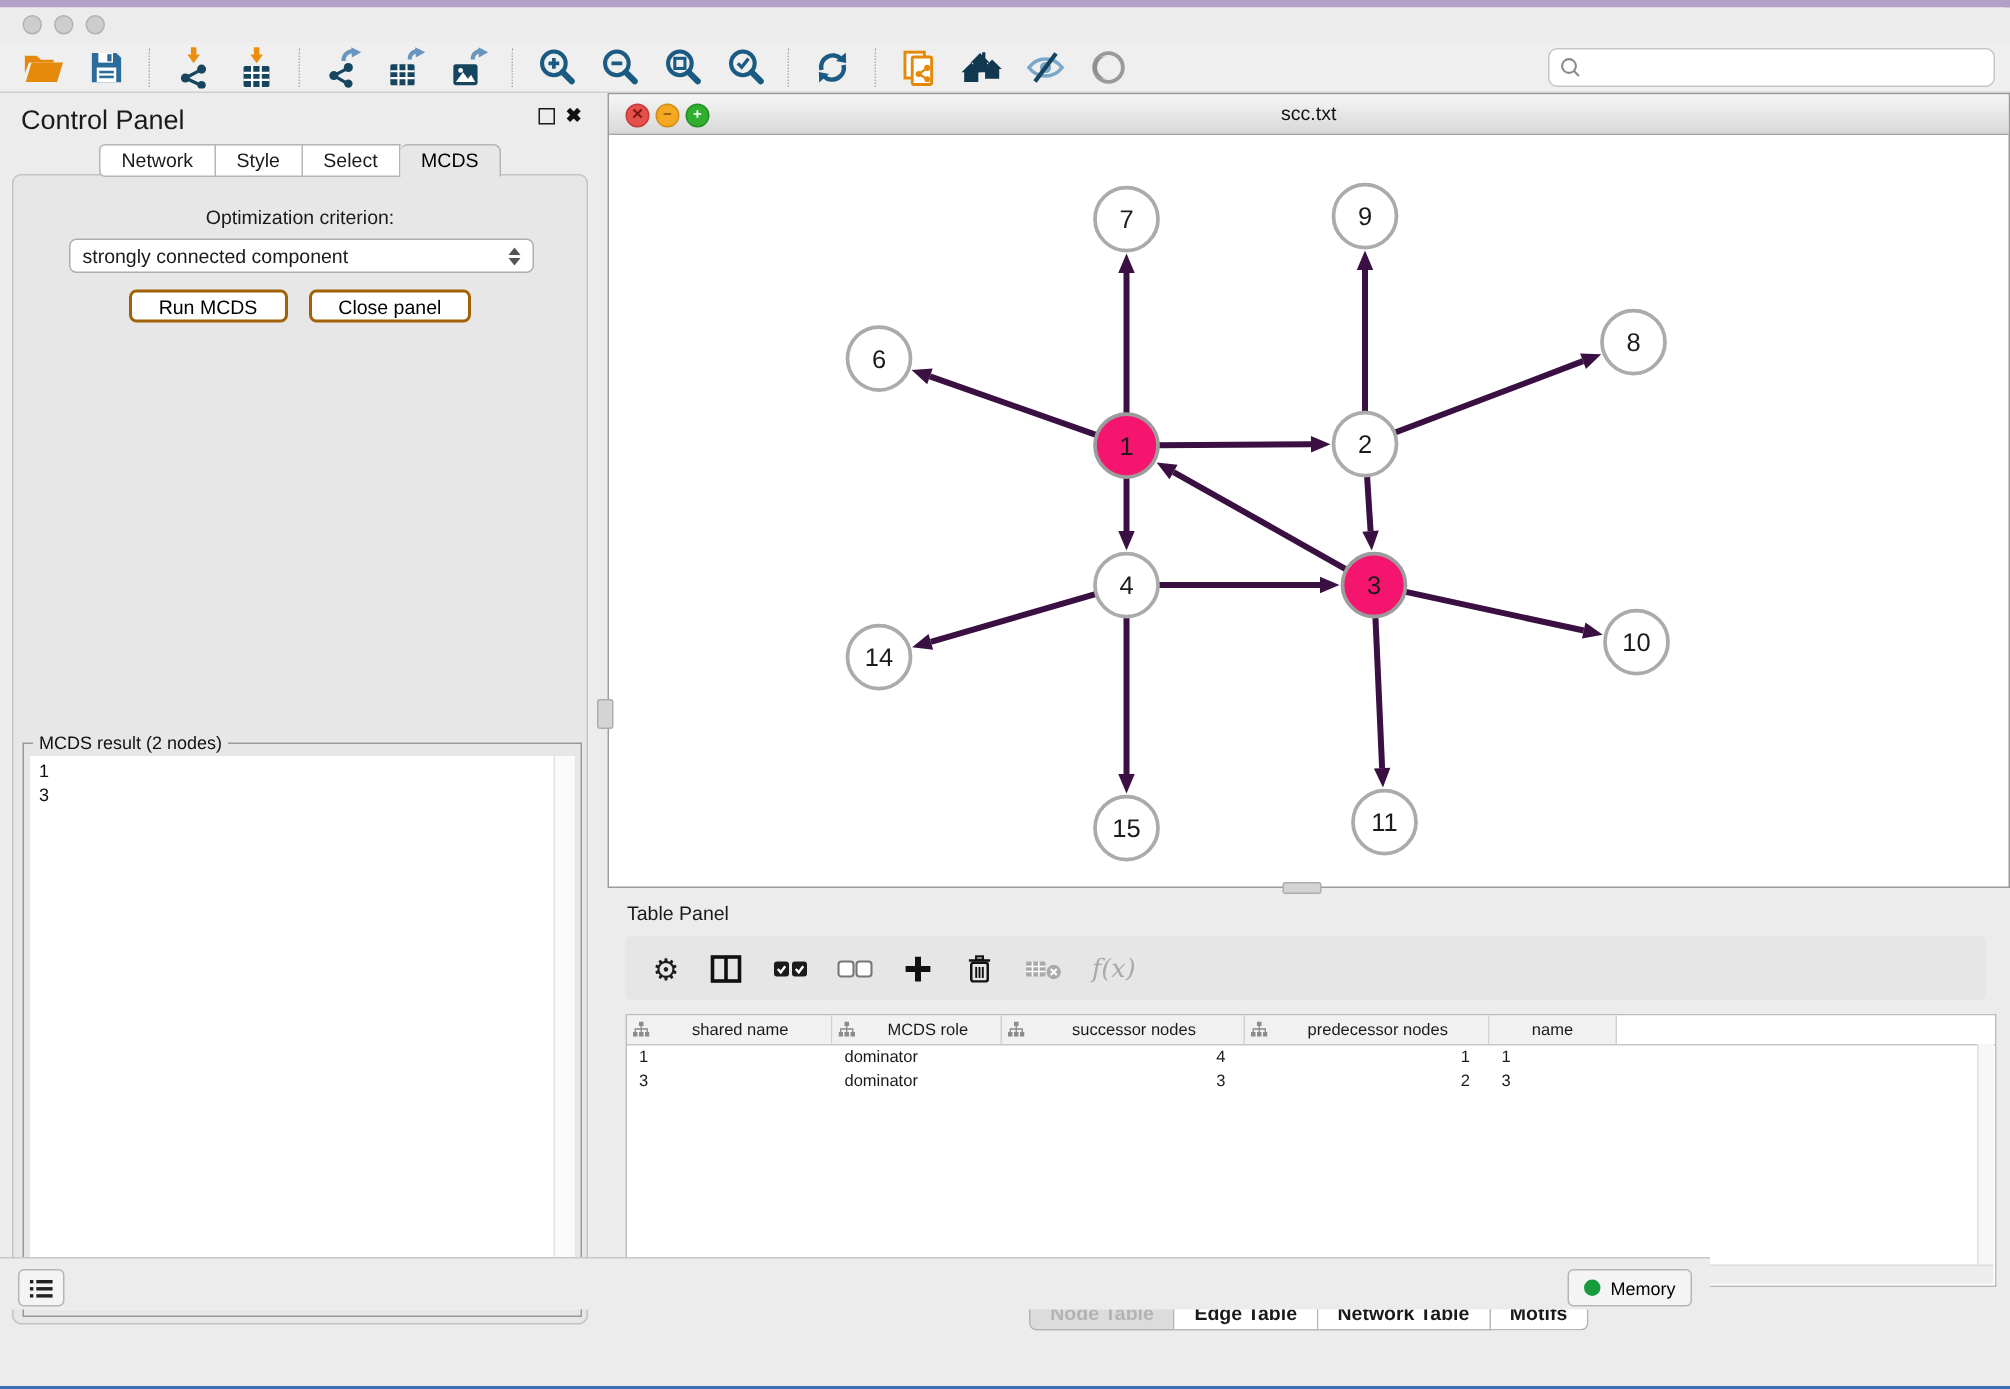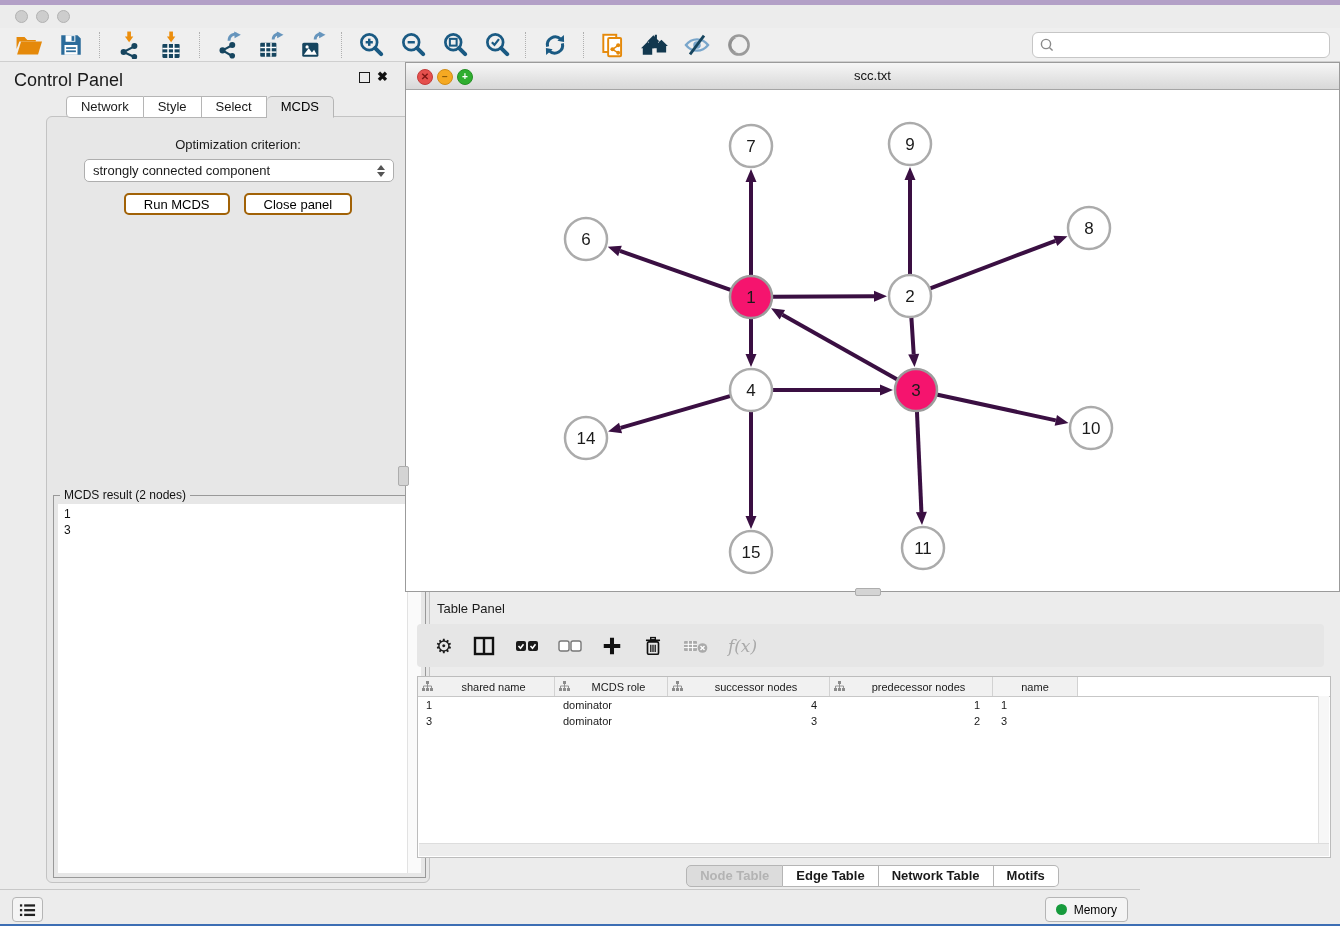"Optimization criterion:" .cp-body { margin-left: 38px -> none }
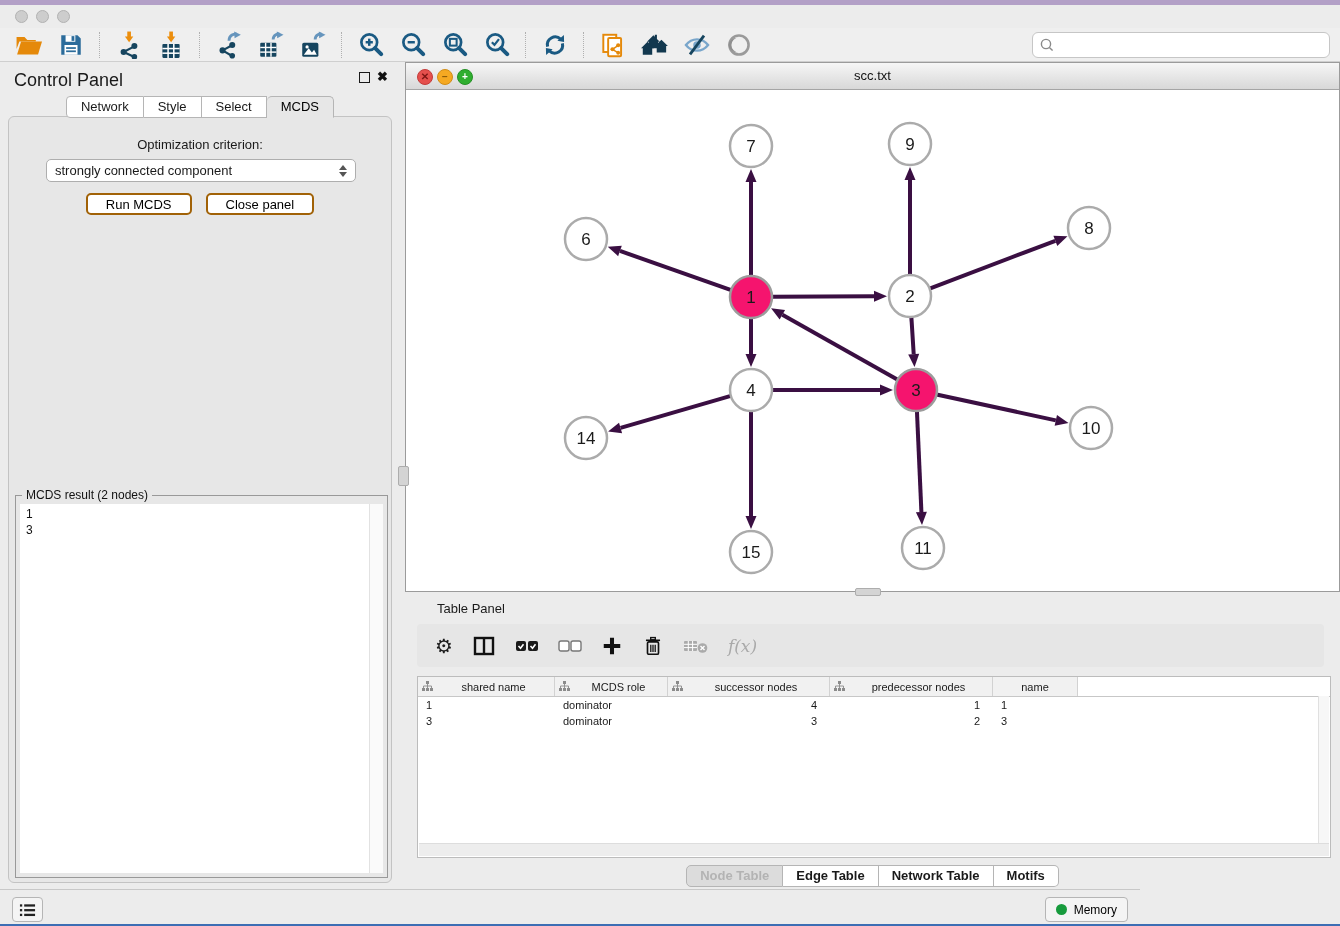"Table Panel" .tp-title { margin-left: 19px -> none }
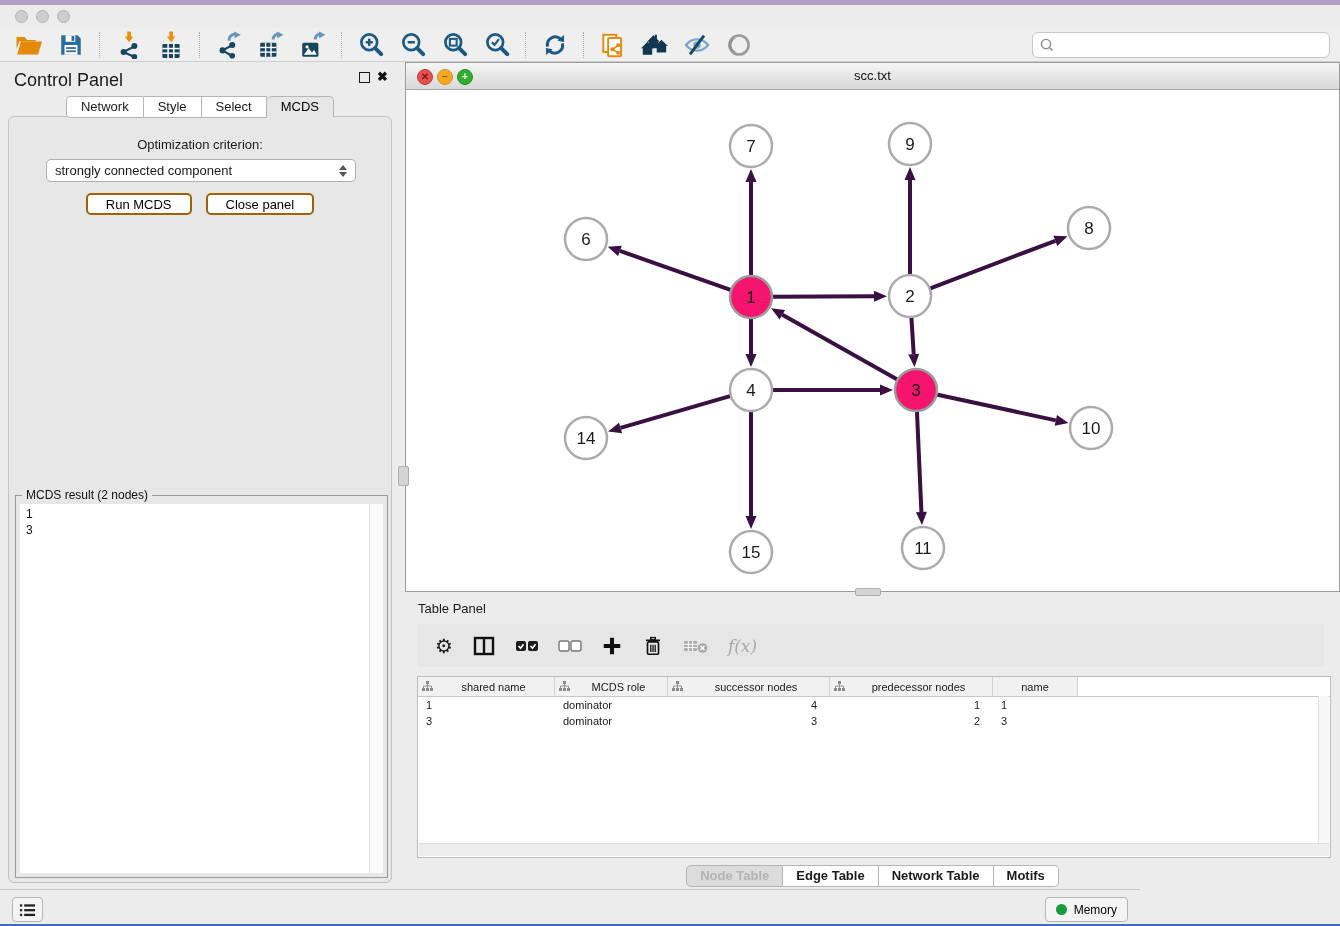"Memory" .statusbar { top: 889px -> 838px }
